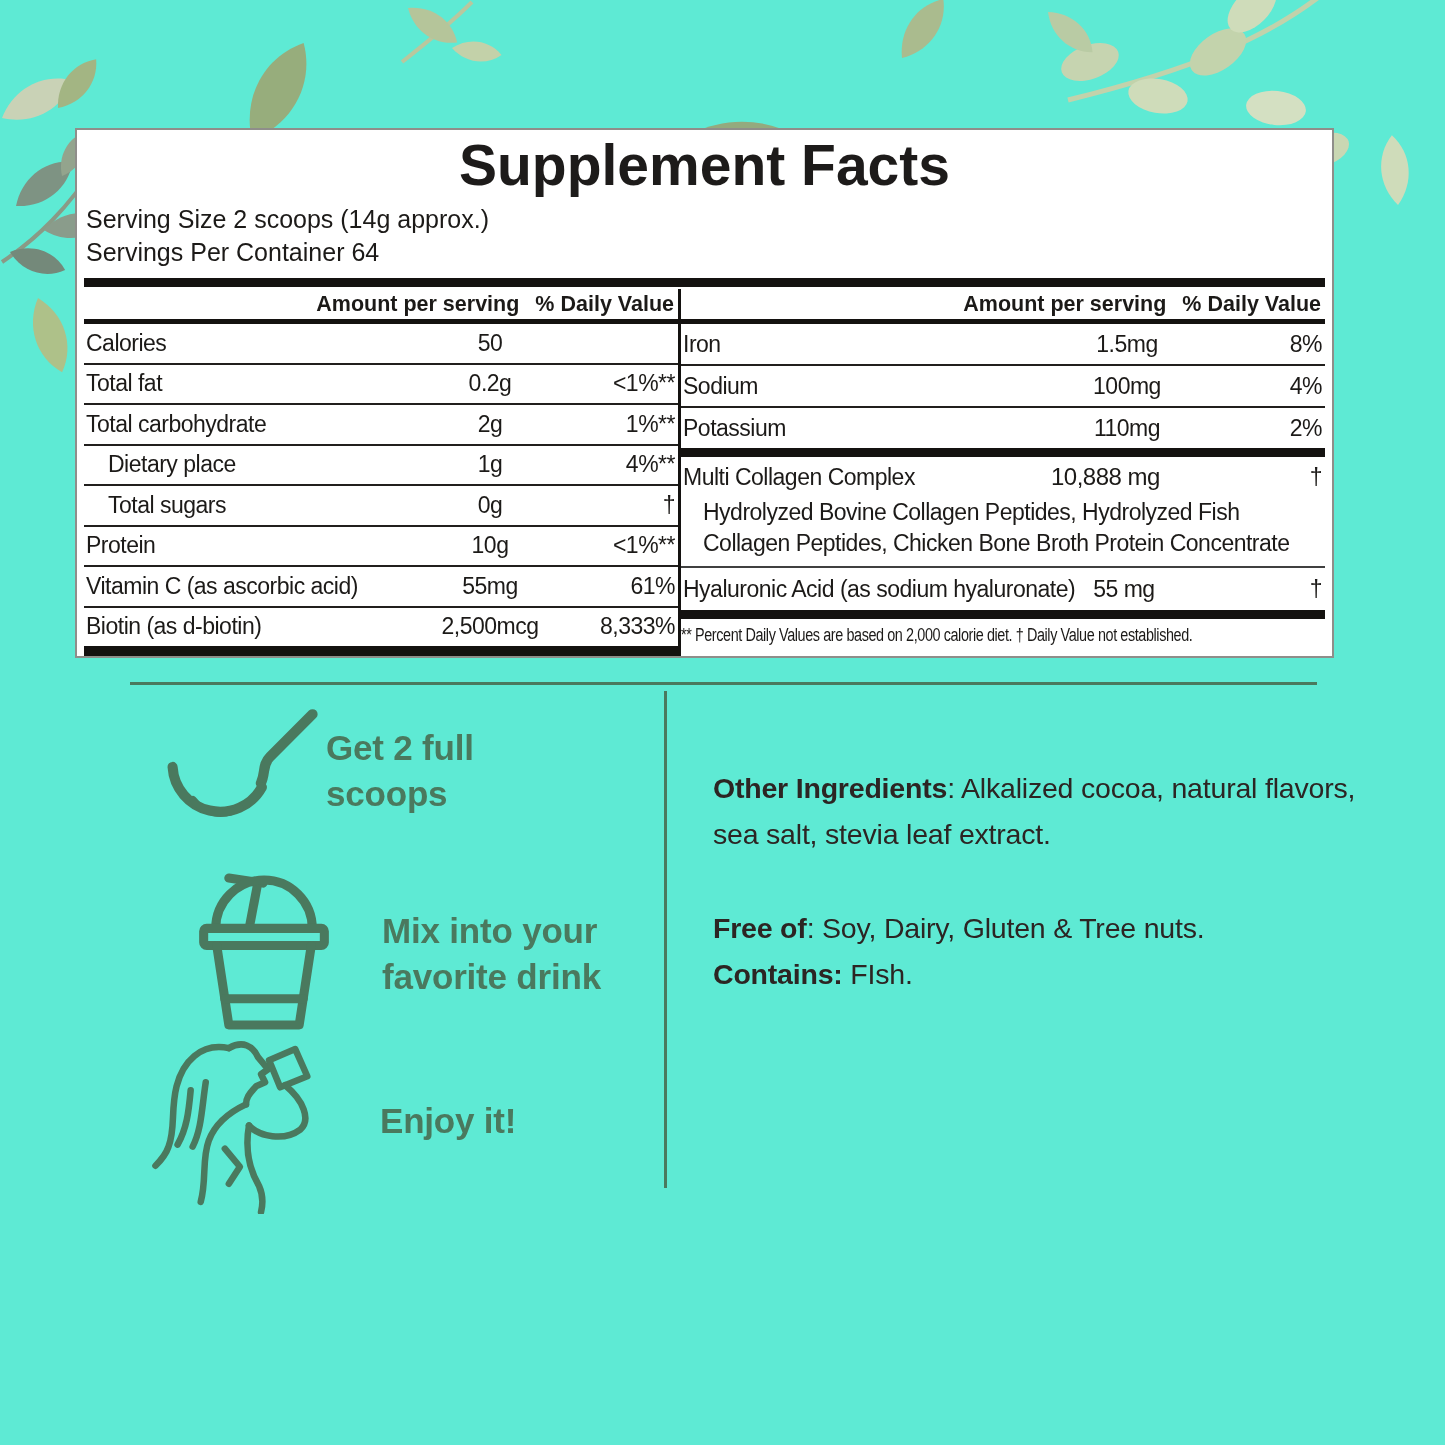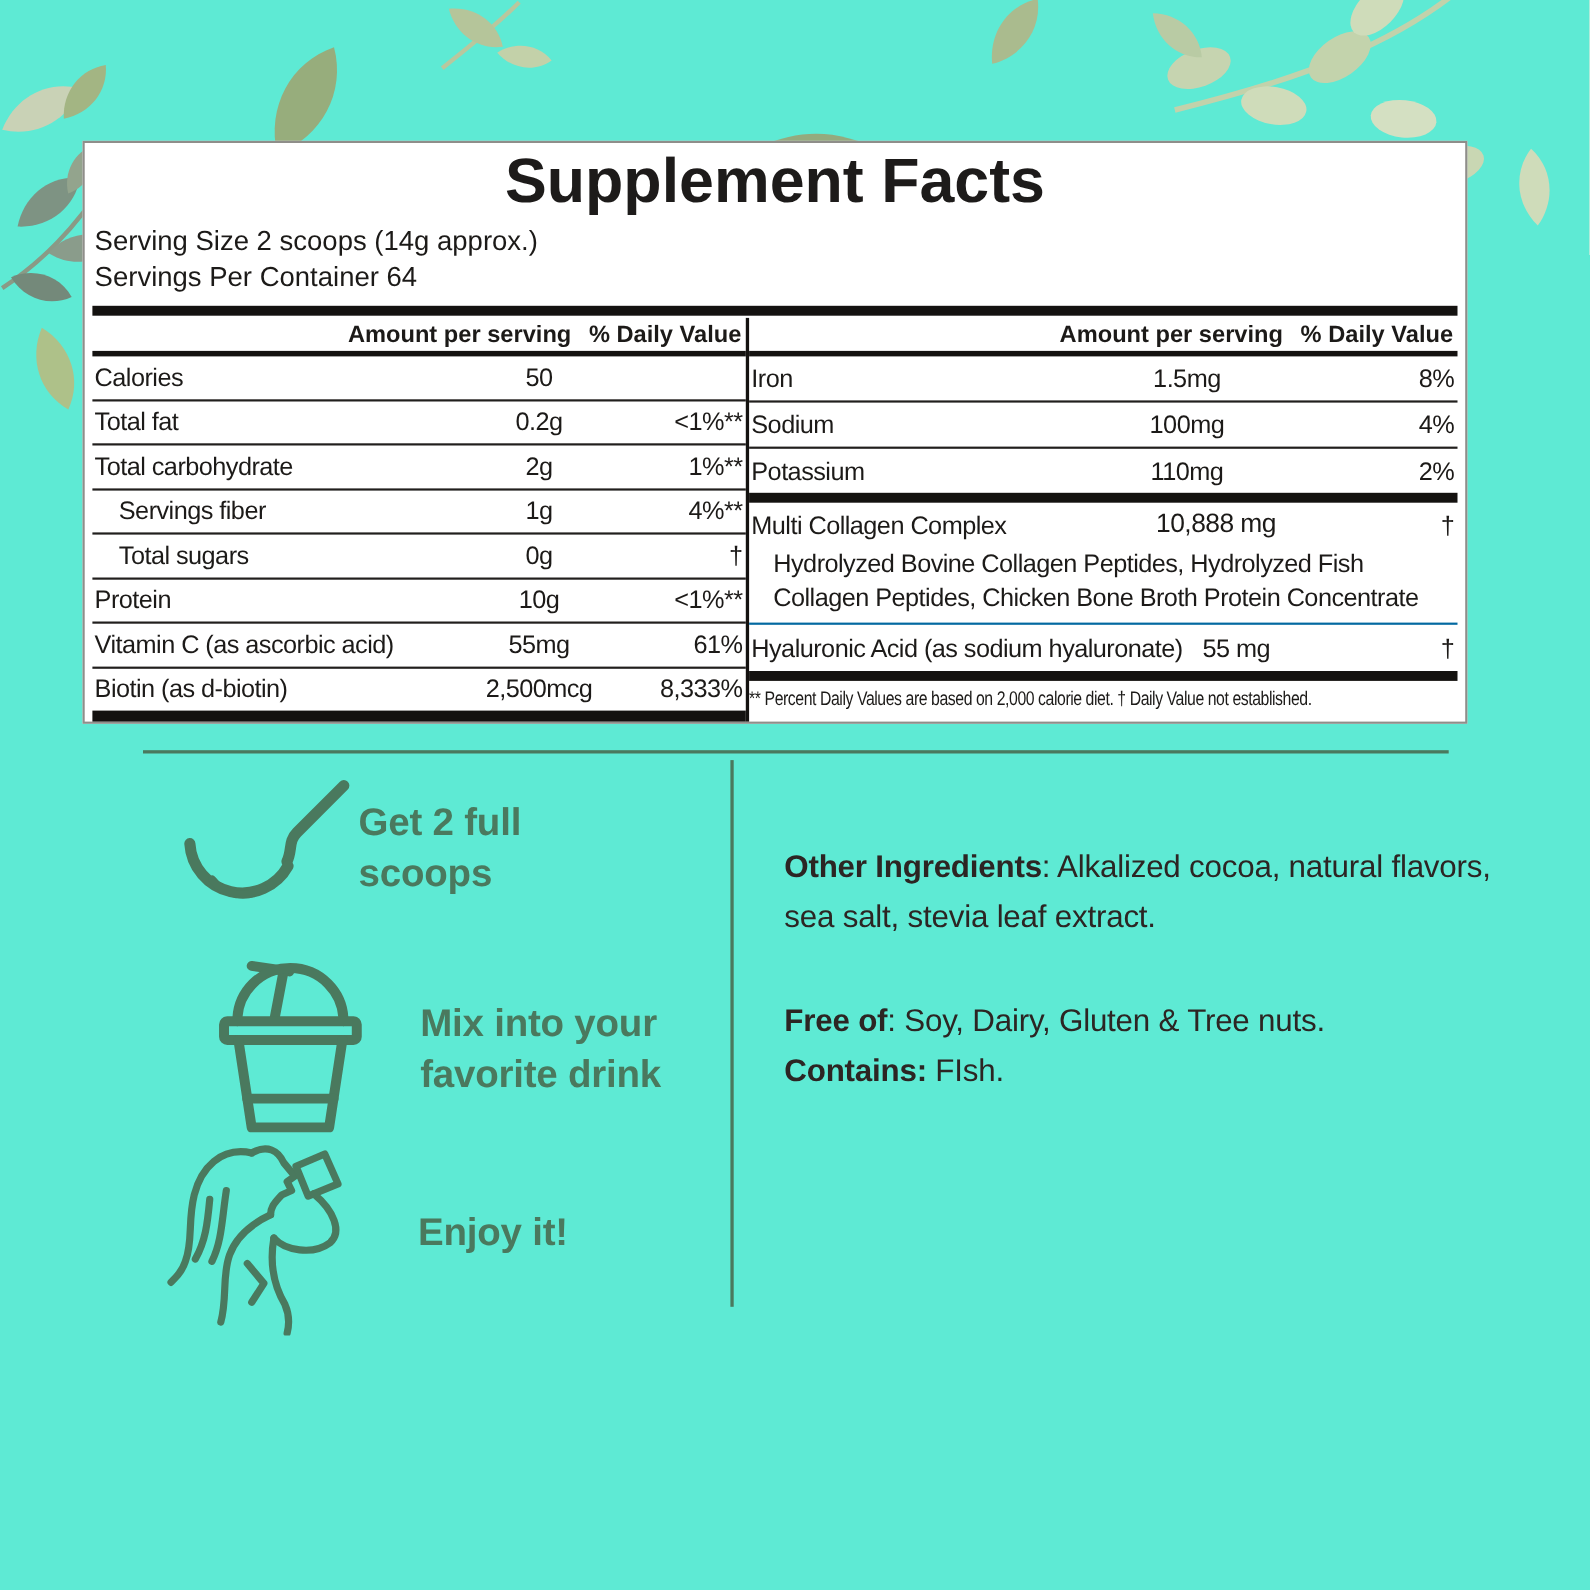"Iron" .rowR { gap: 48px -> none }
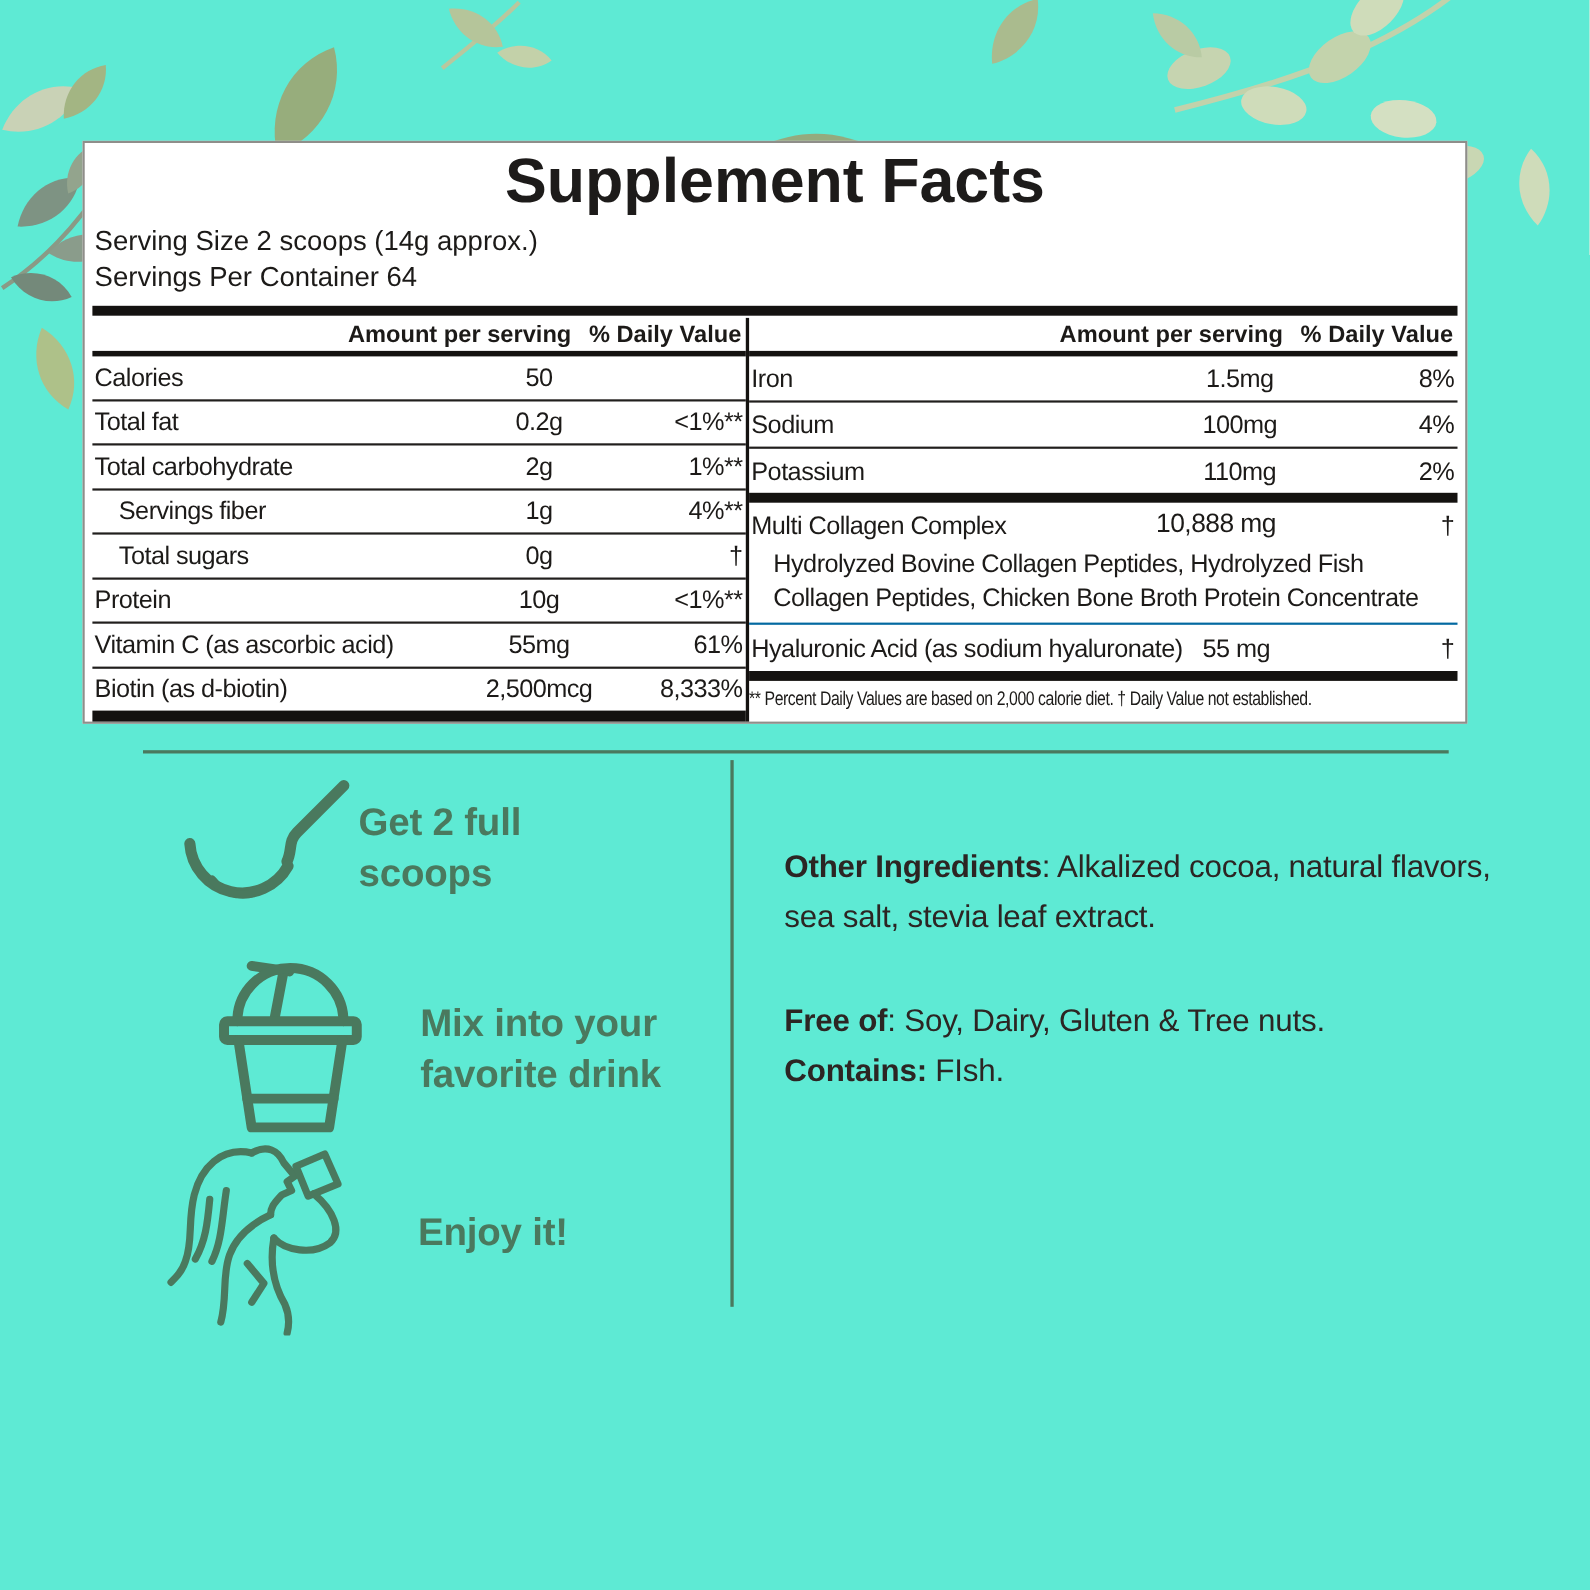"Servings fiber" span.n { text: Servings fiber -> Dietary place }
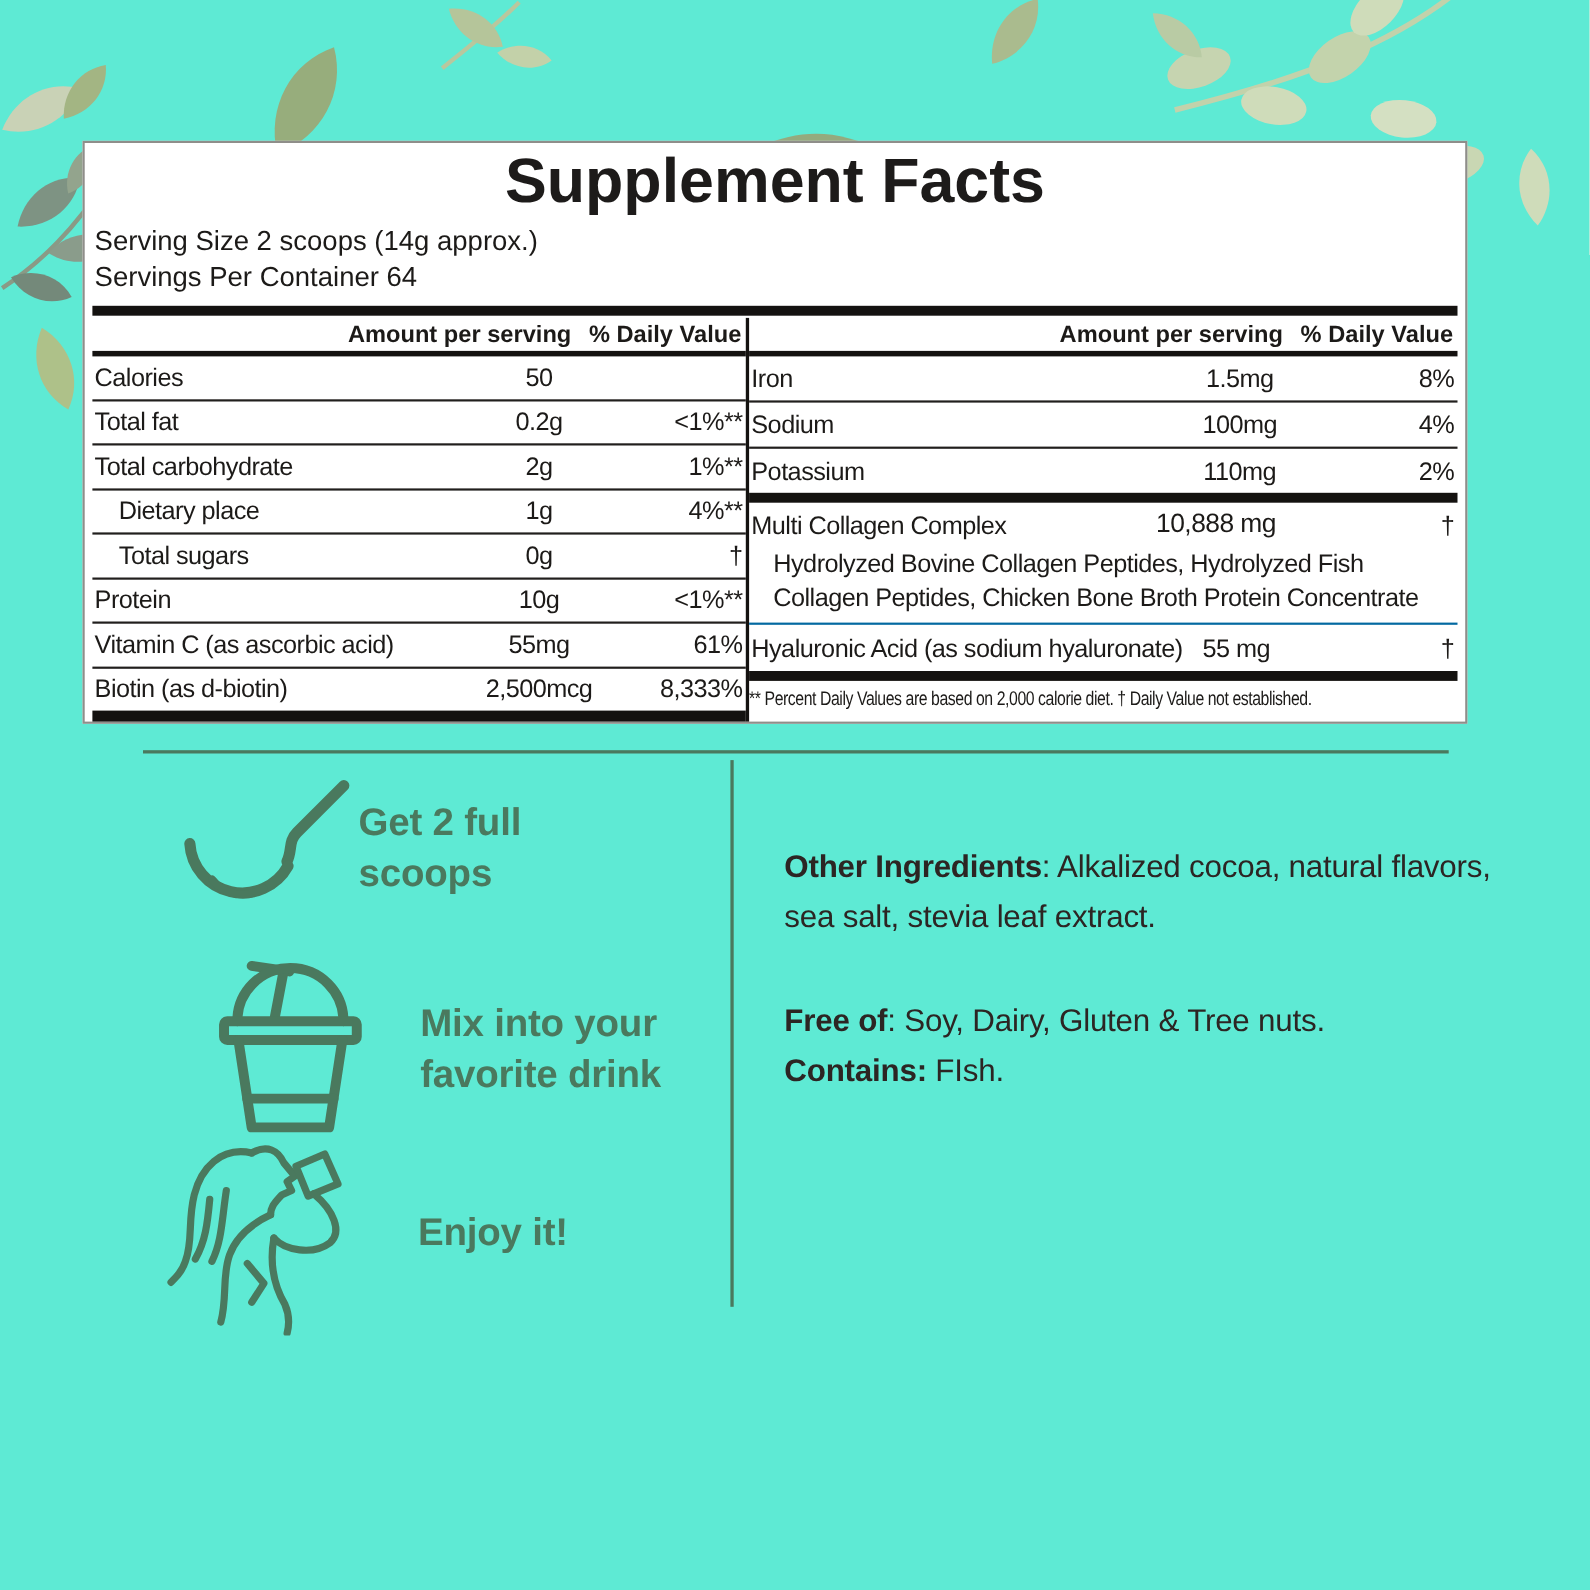"Multi Collagen Complex" .collagen { border-bottom: 2px solid #0369a1 -> 2px solid #404040 }
